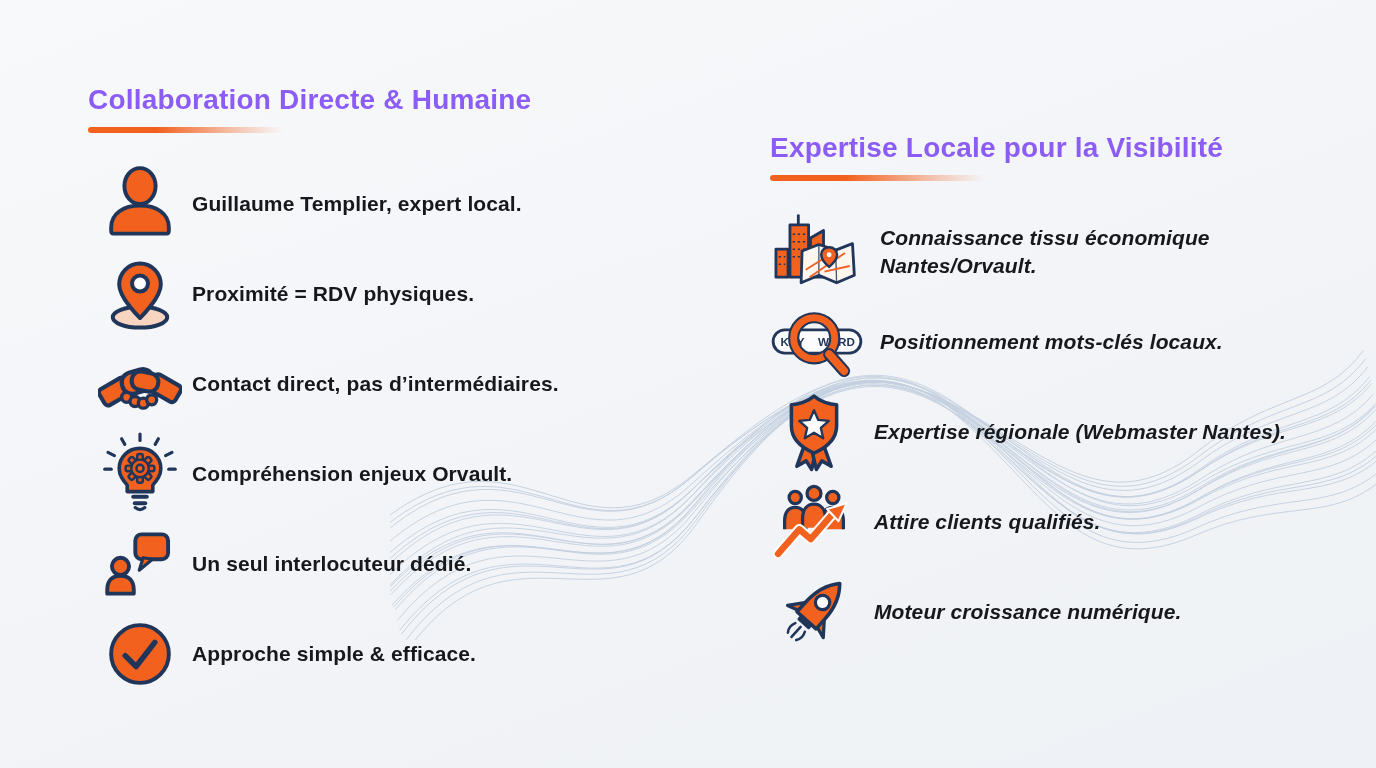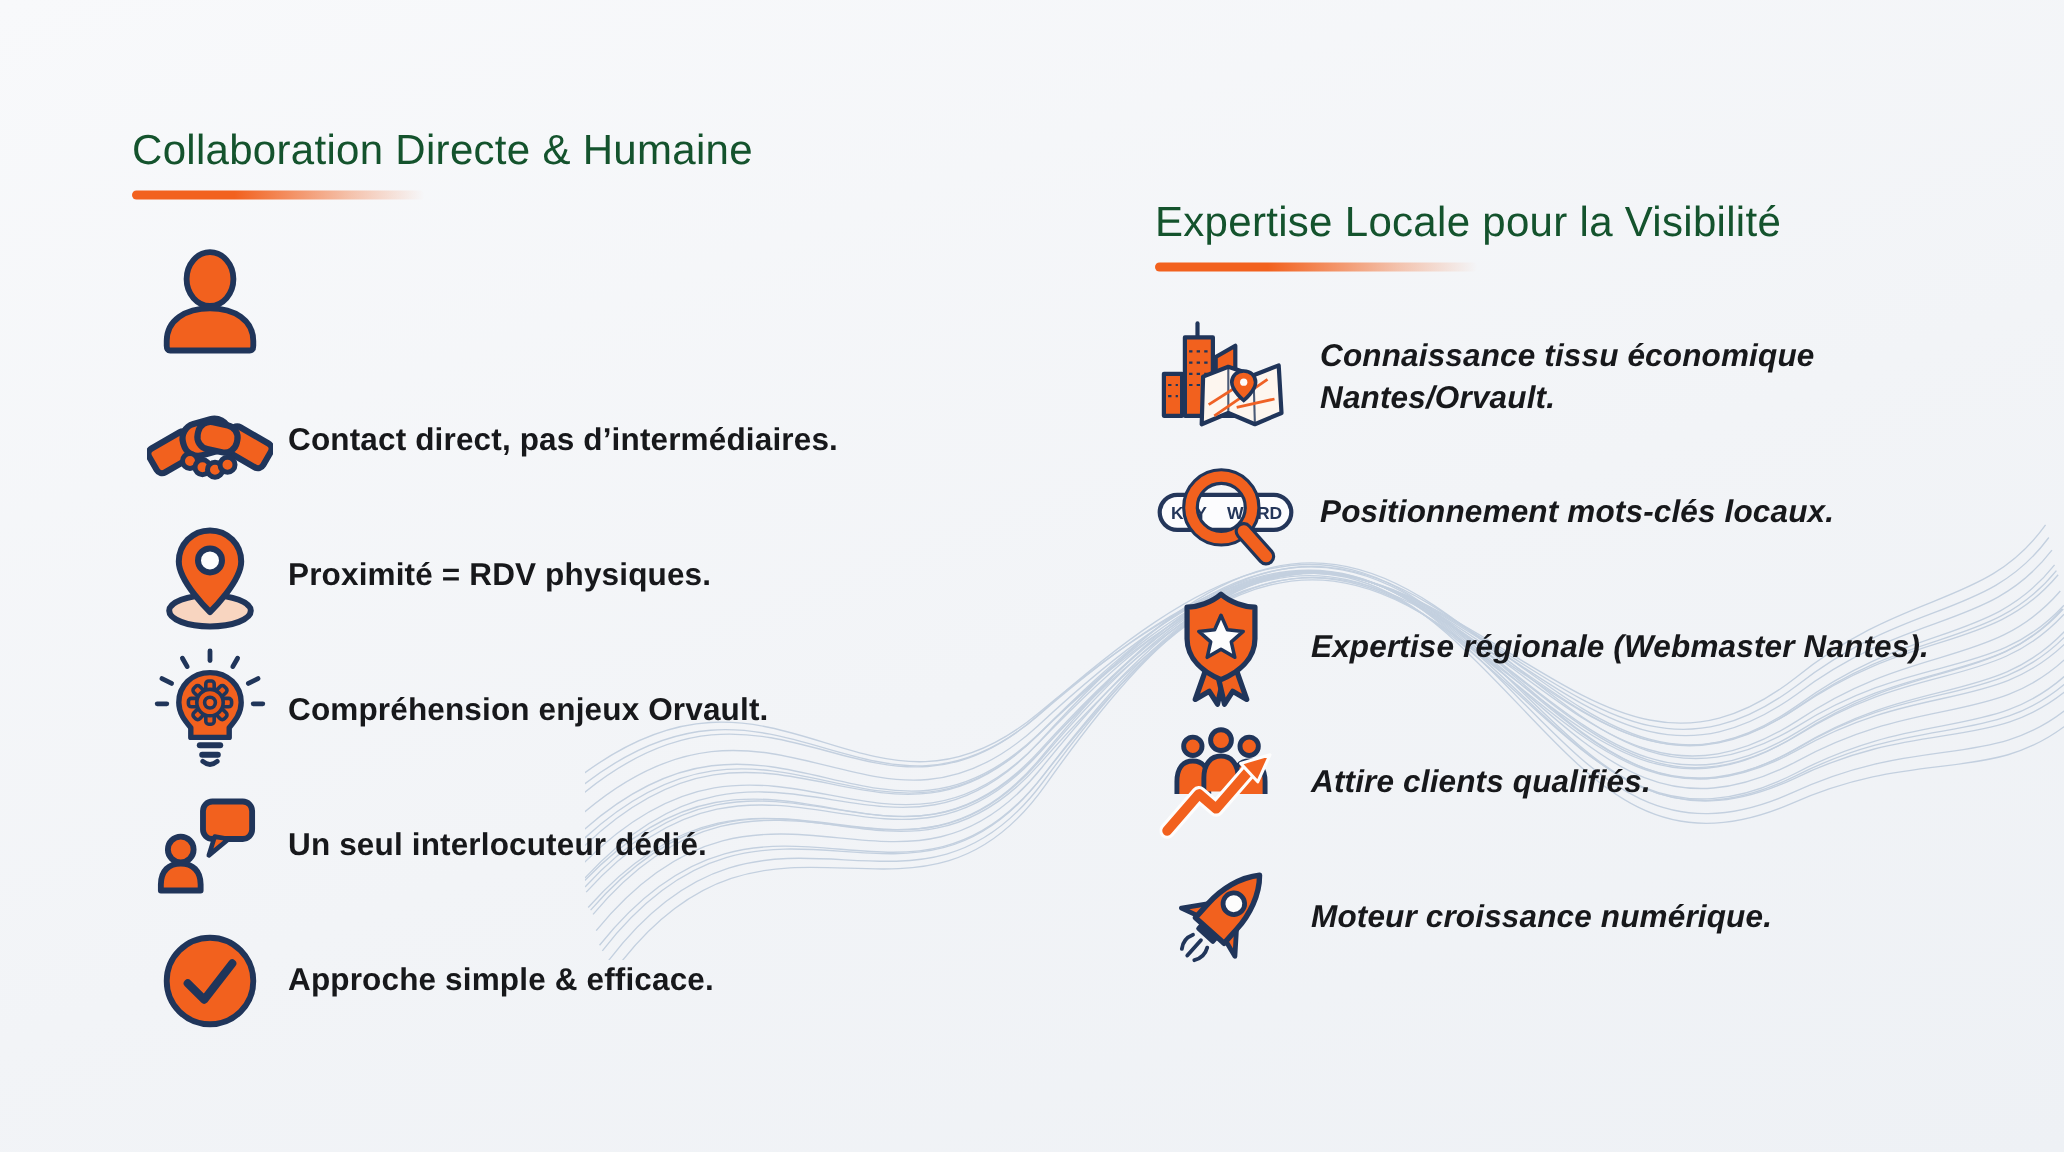"Collaboration Directe & Humaine" .col-title { color: #14532d -> #8b5cf6; font-weight: 400 -> 700 }
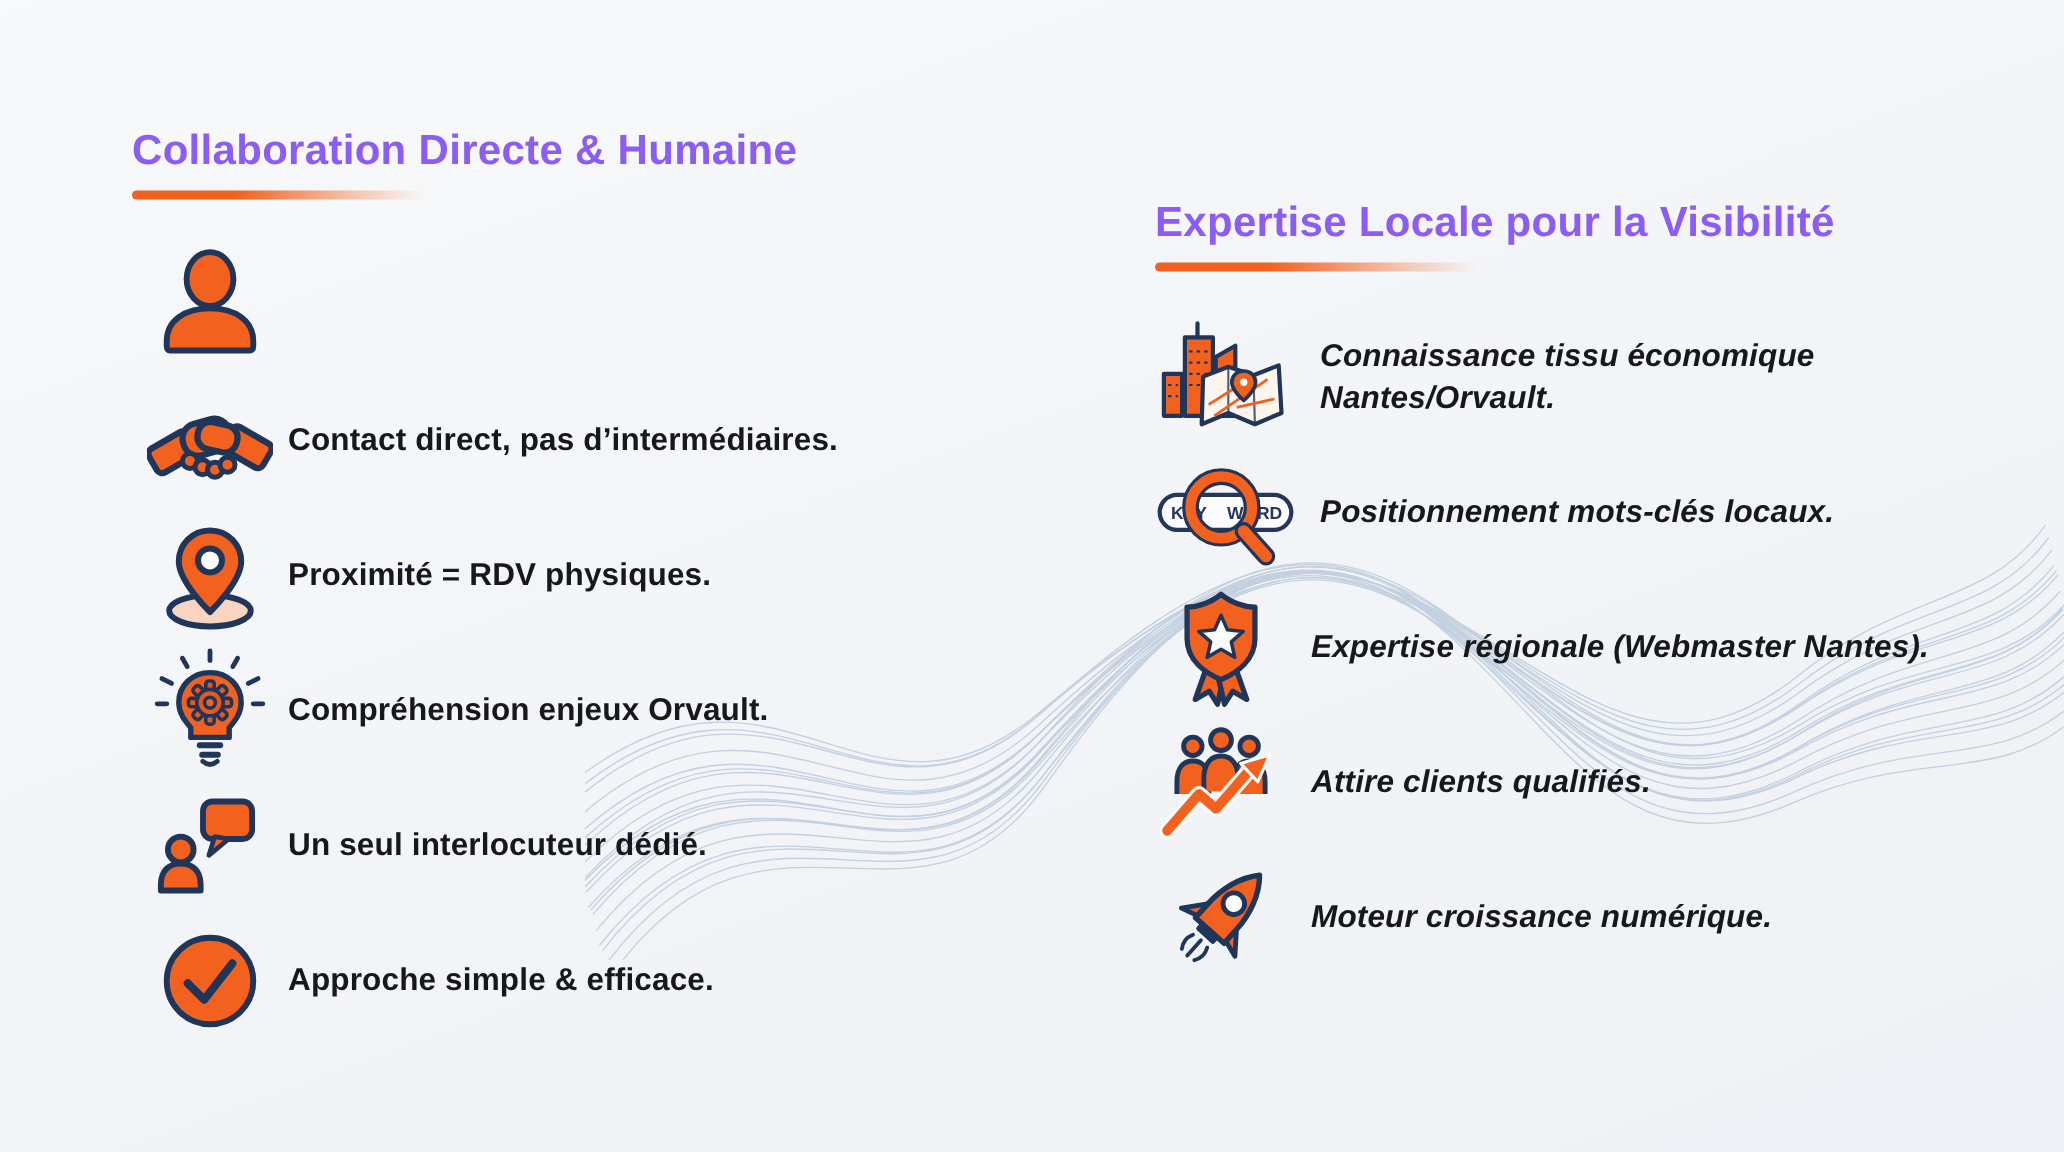"Guillaume Templier, expert local." div.feature-text { html: none -> <div>Guillaume Templier, expert local.</div> }
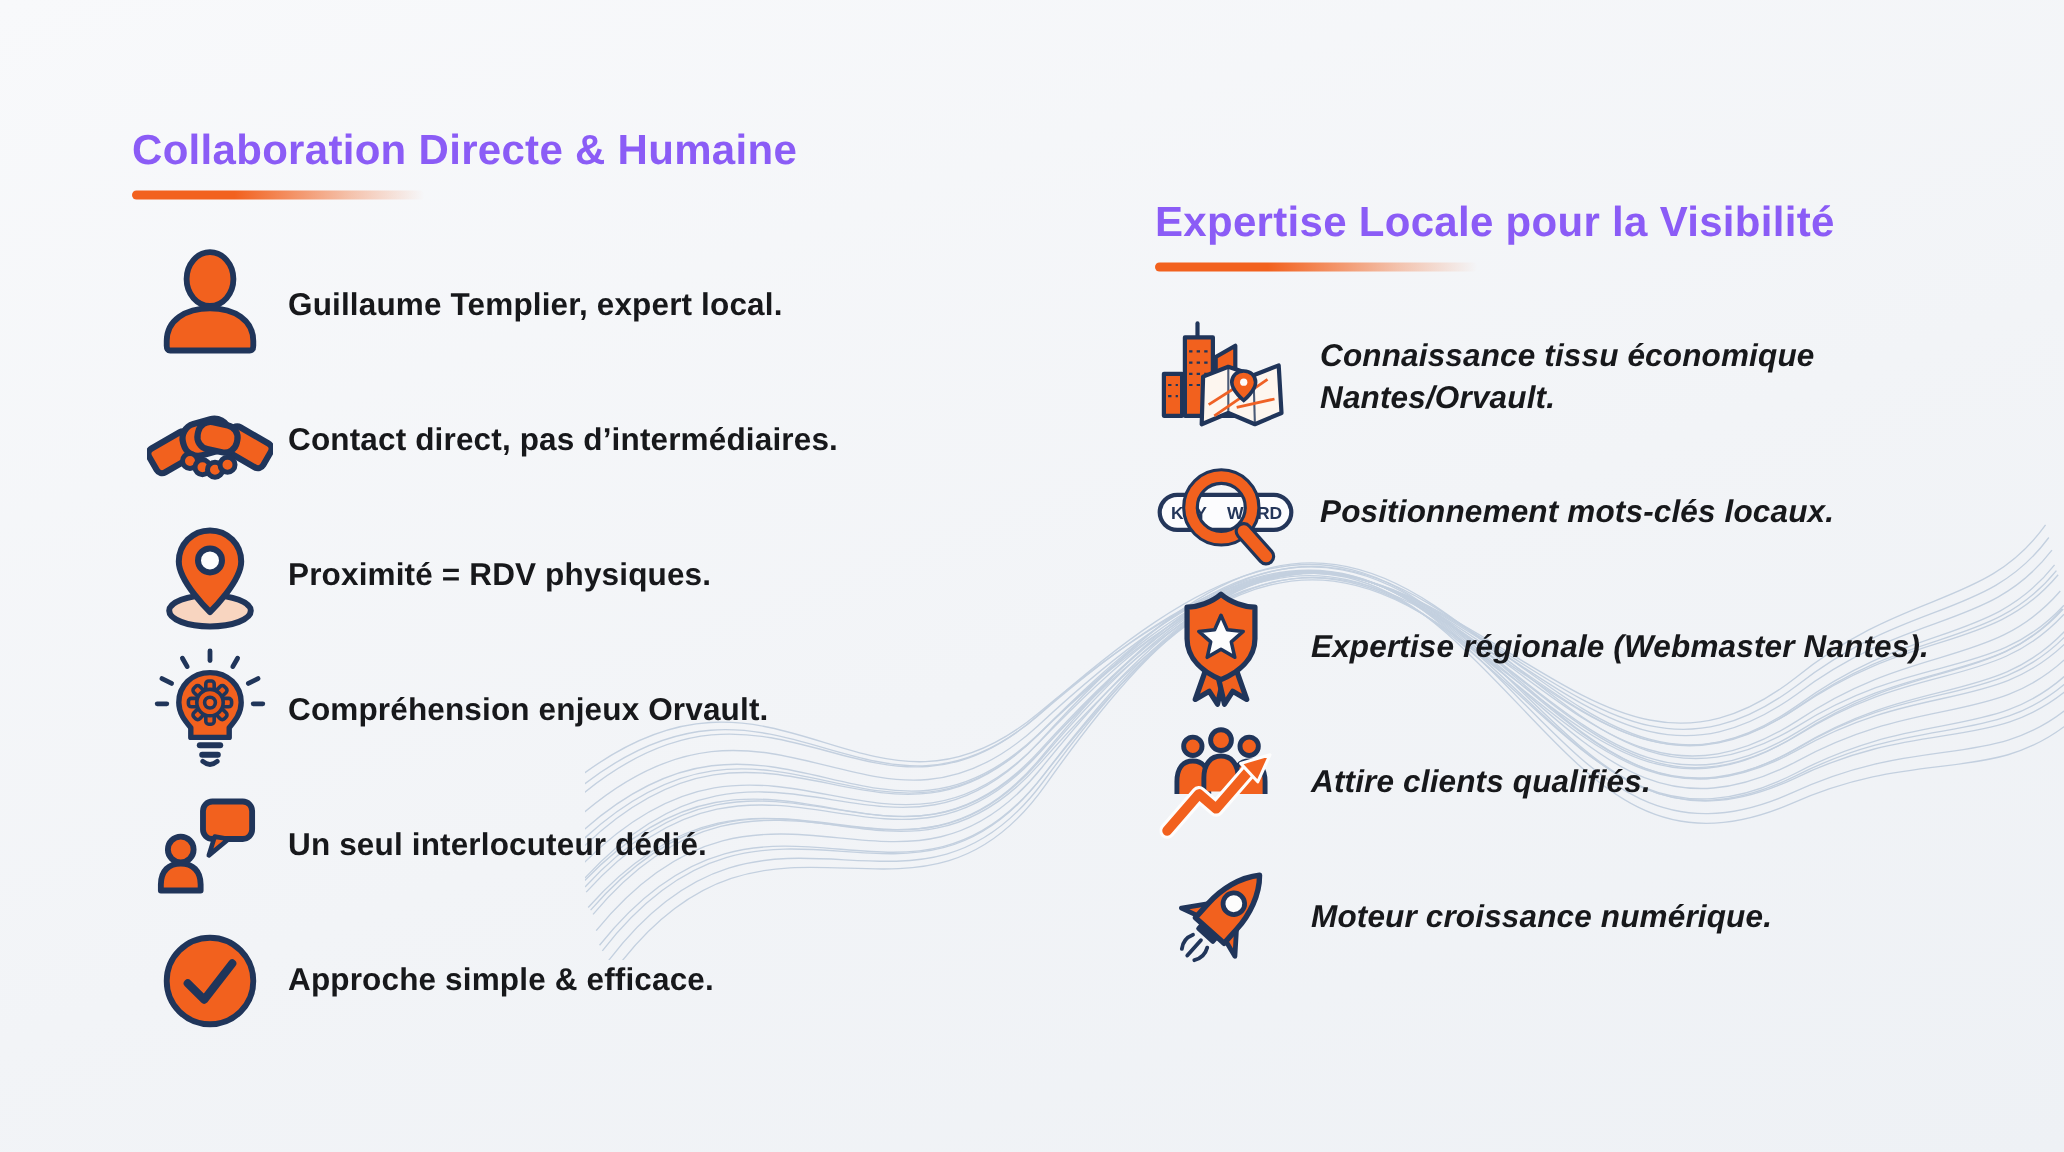"Contact direct, pas d’intermédiaires." div.feature-row { order: before "Proximité = RDV physiques." -> after "Proximité = RDV physiques." }
